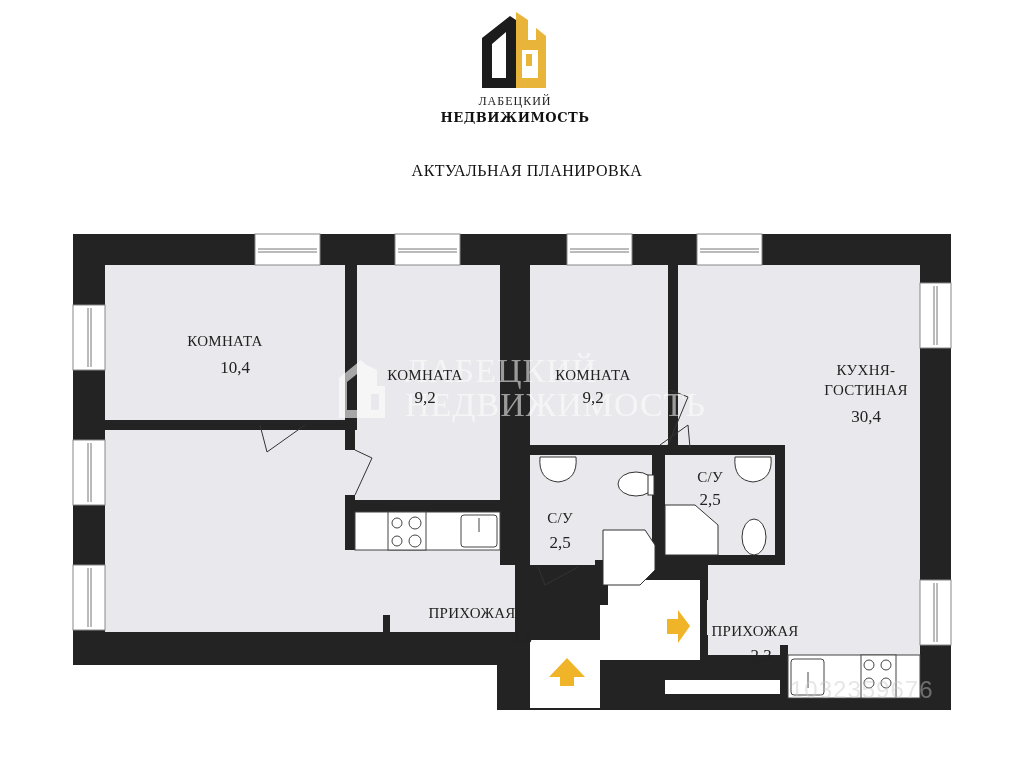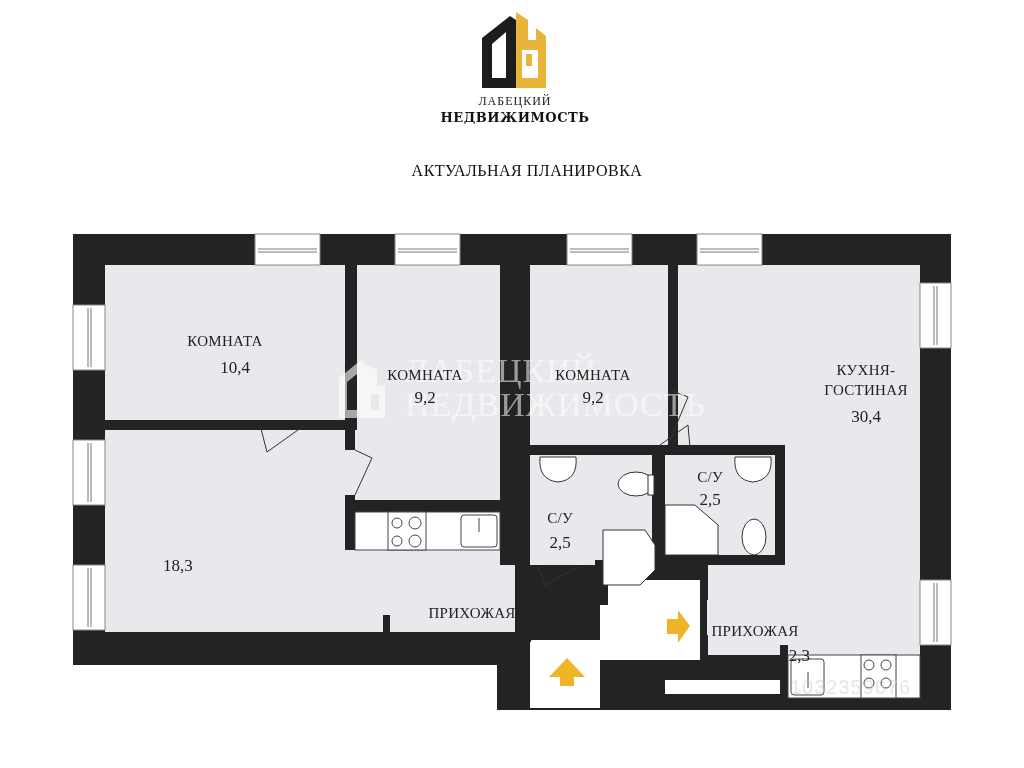"18,3" div.area { html: <div>18,3</div> -> none }
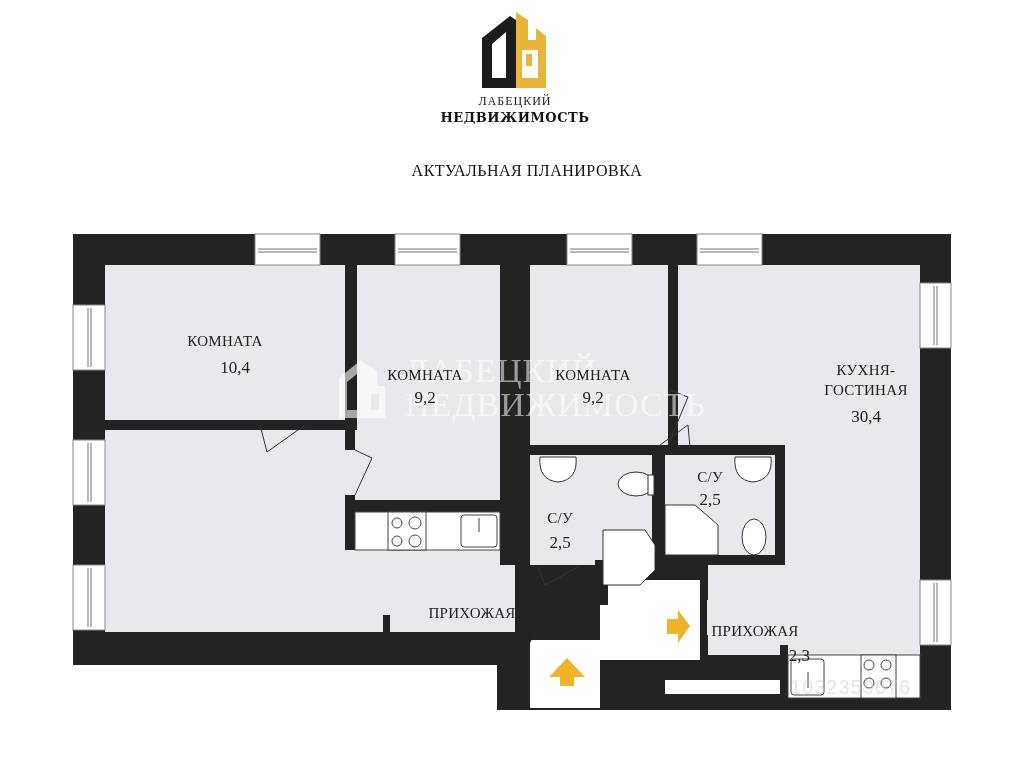"2,3" div.area { text-align: right -> center }
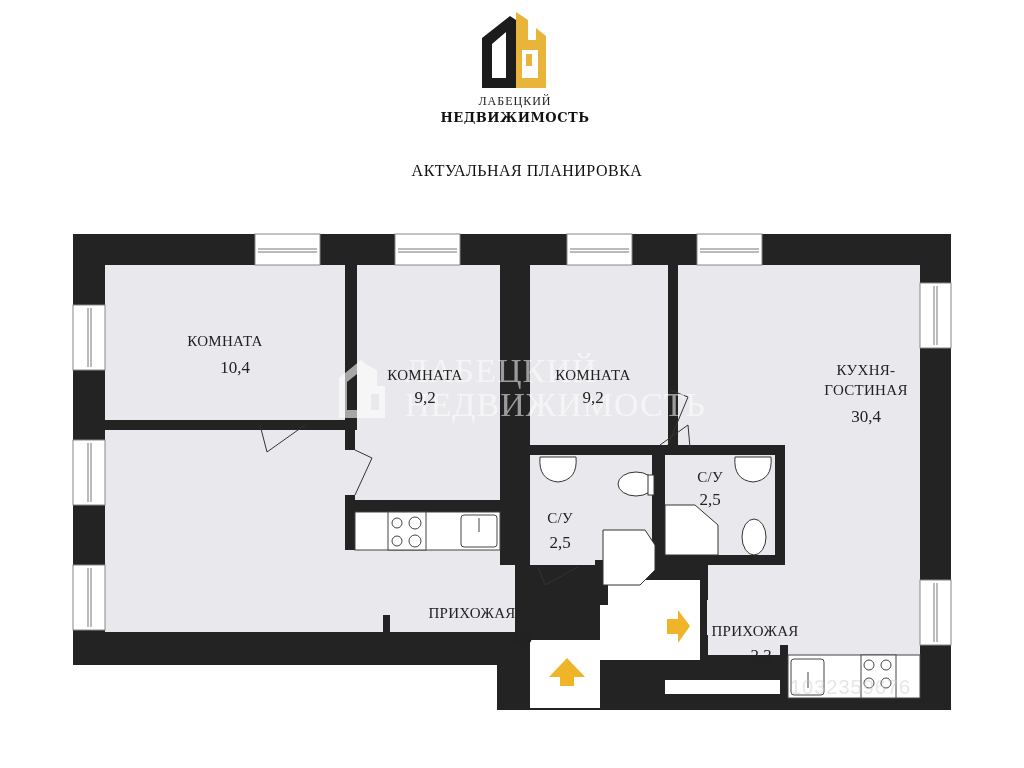"1032359676" .id-wm { font-size: 20px -> 24px }
